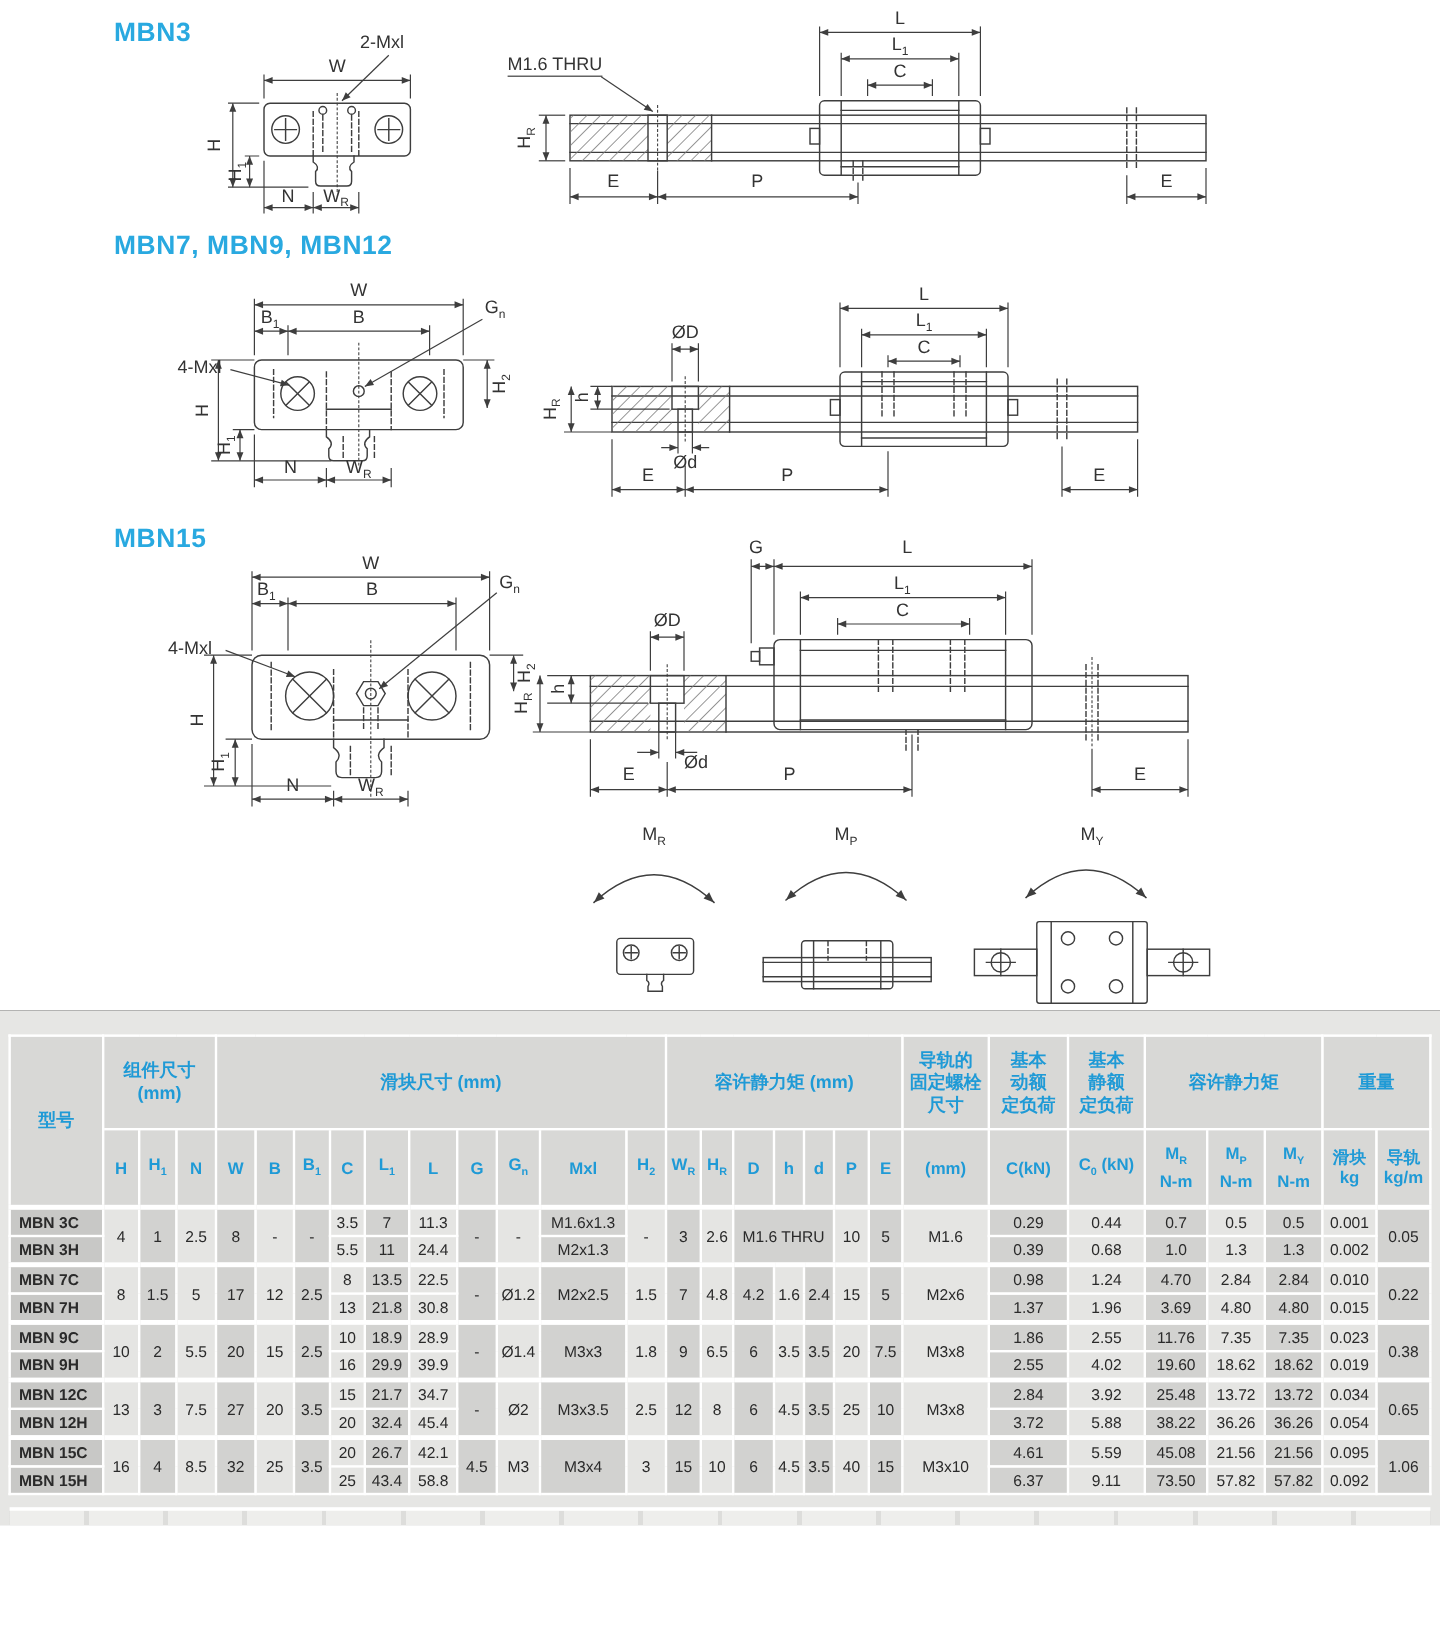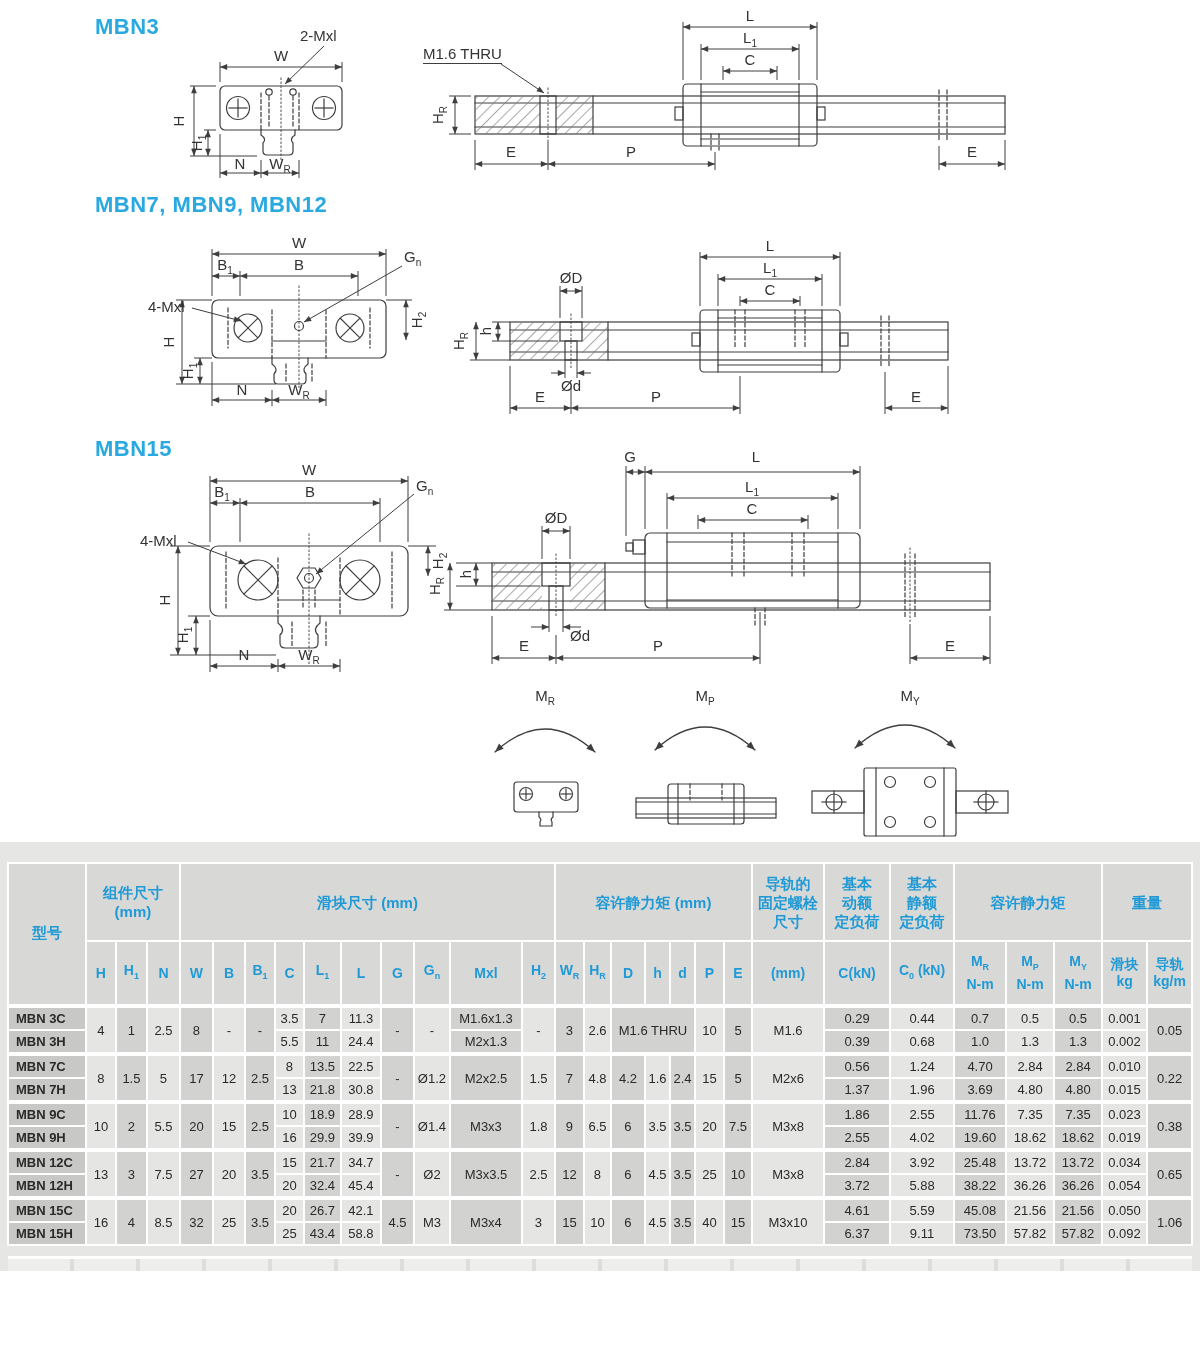"0.56" td.dk { text: 0.56 -> 0.98 }
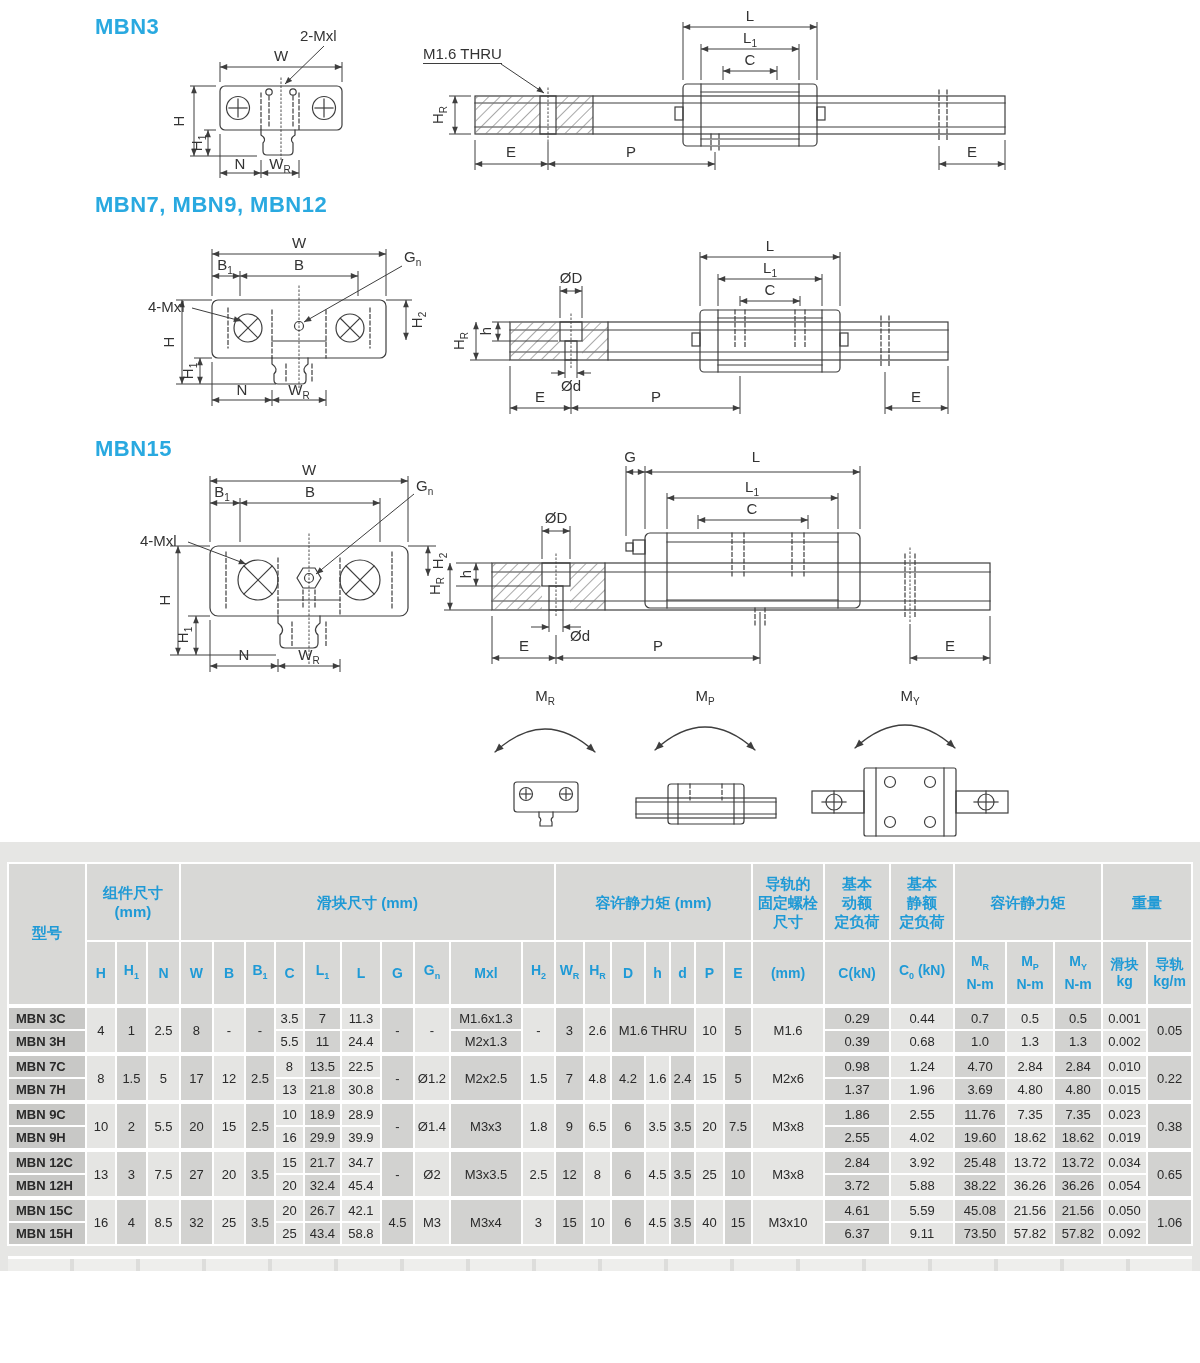"0.050" td.lt { text: 0.050 -> 0.095 }
